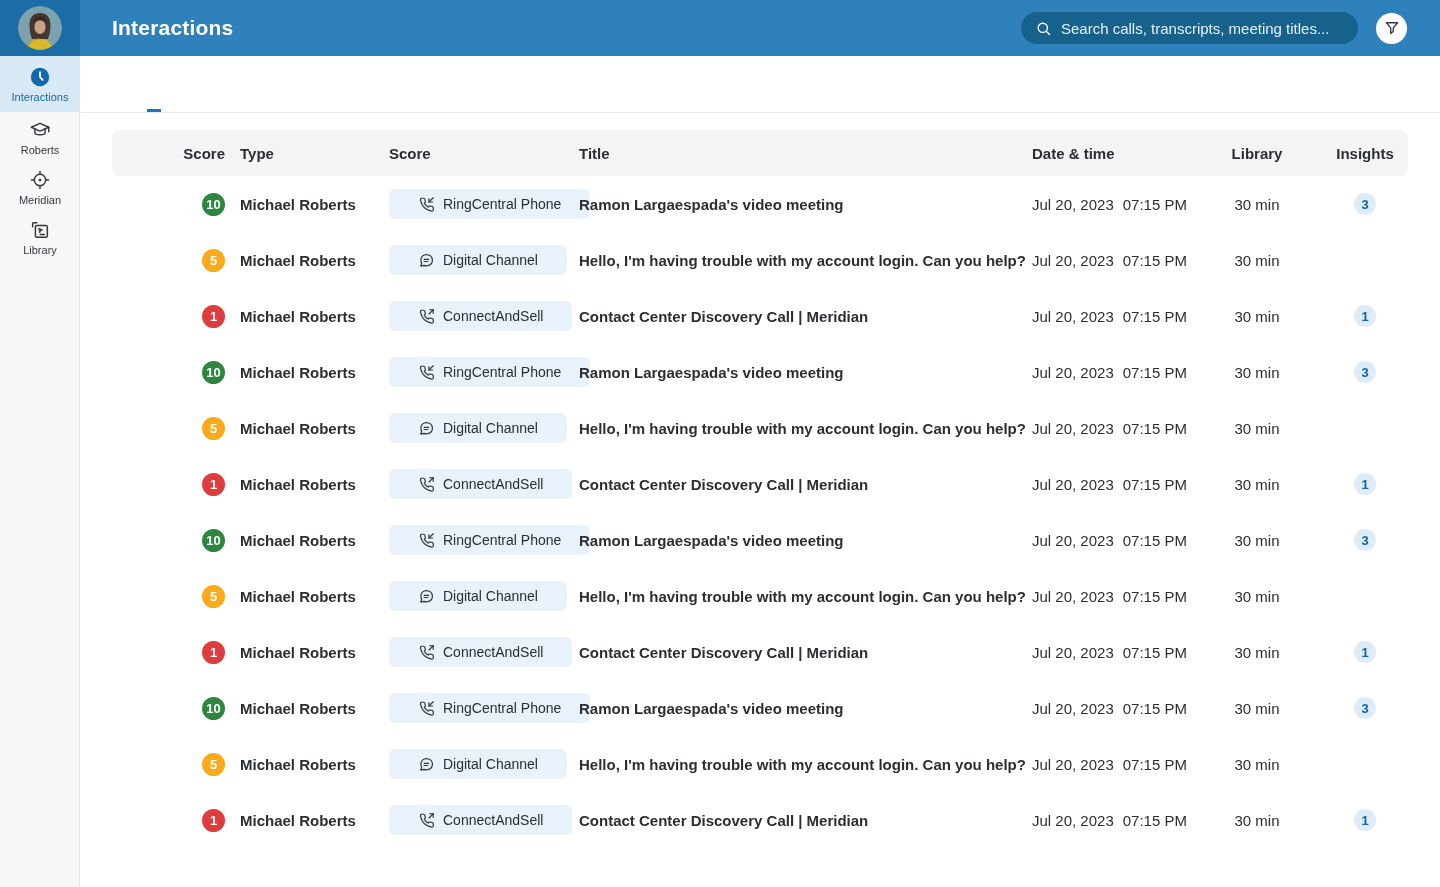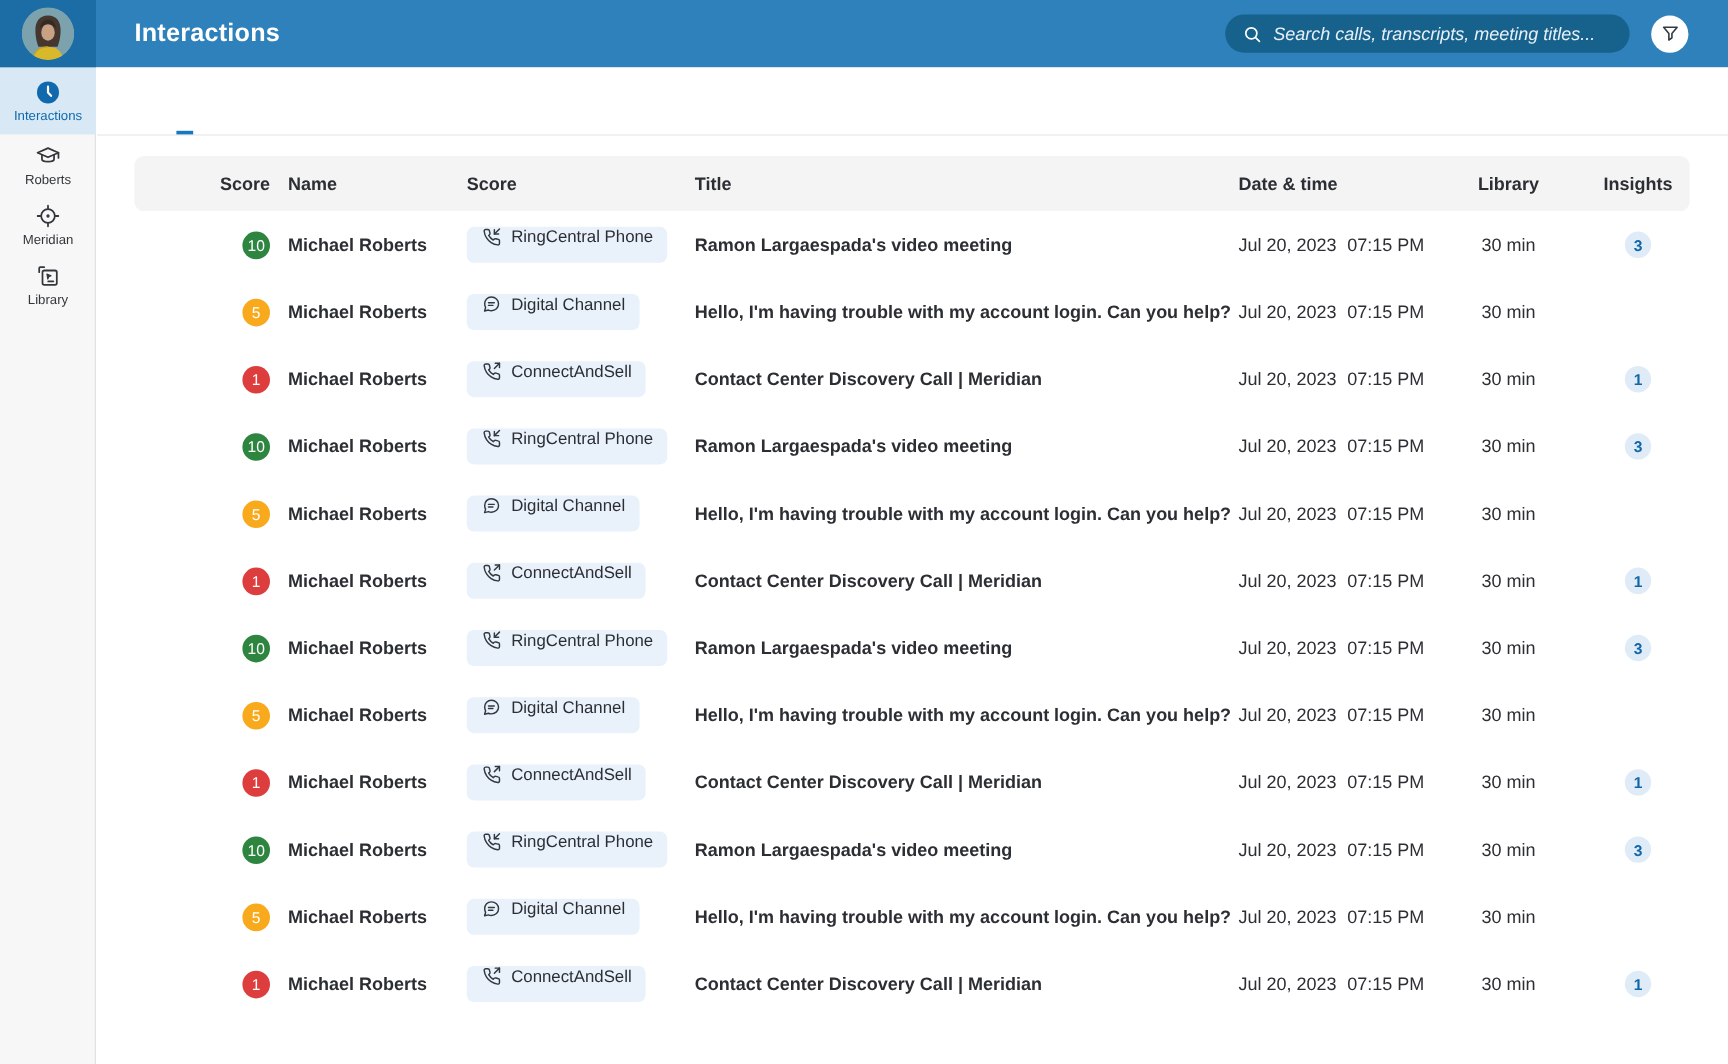"Search calls, transcripts, meeting" .search-input { font-style: italic -> none }
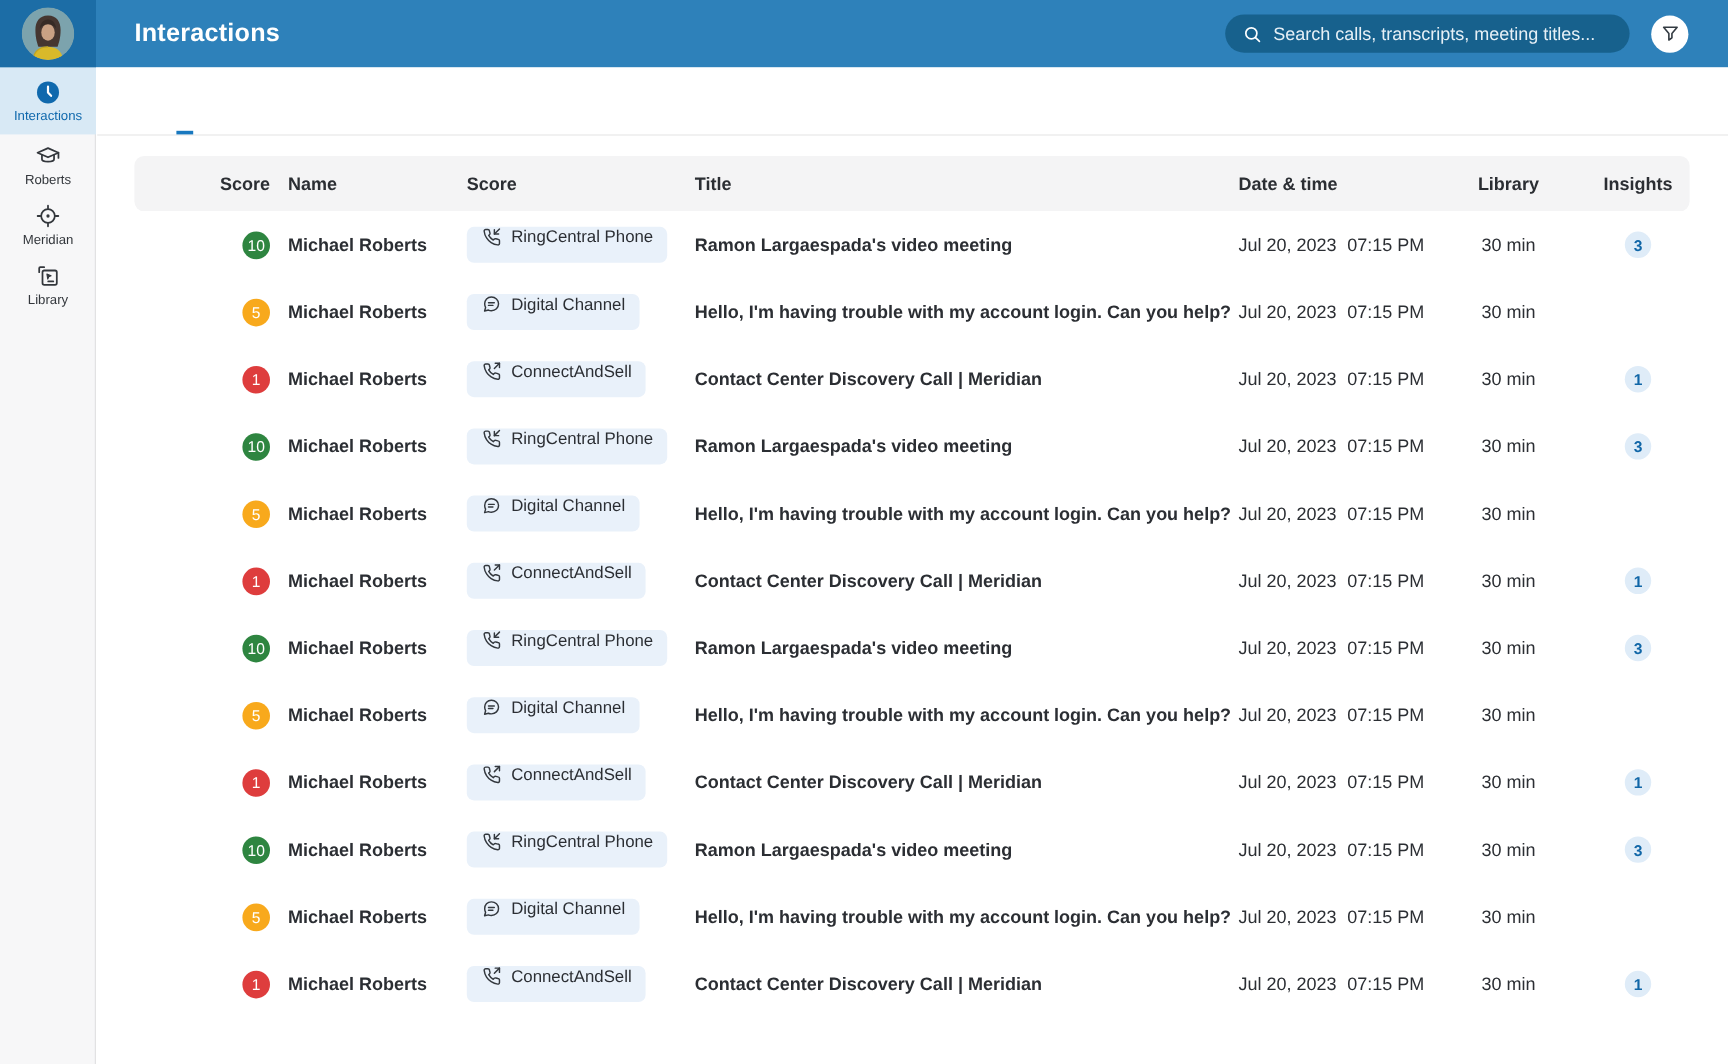"Name" div.cell { text: Name -> Type }
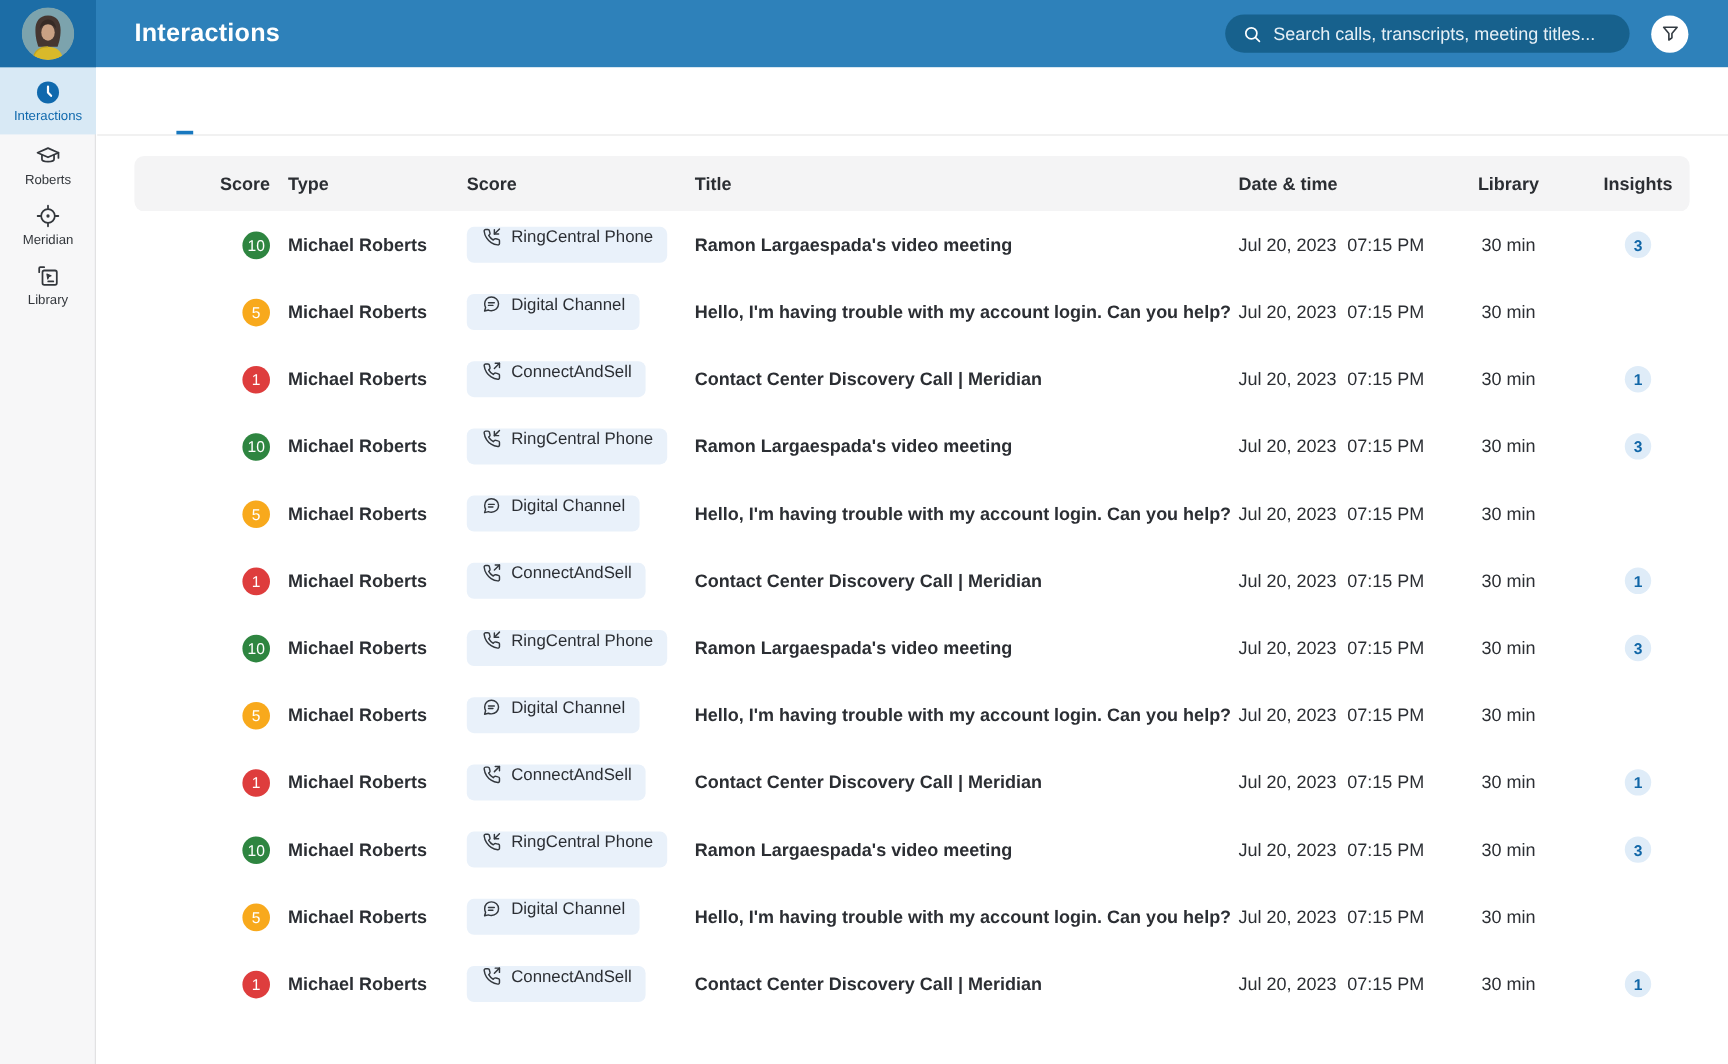"10" .score-badge { font-weight: normal -> bold }
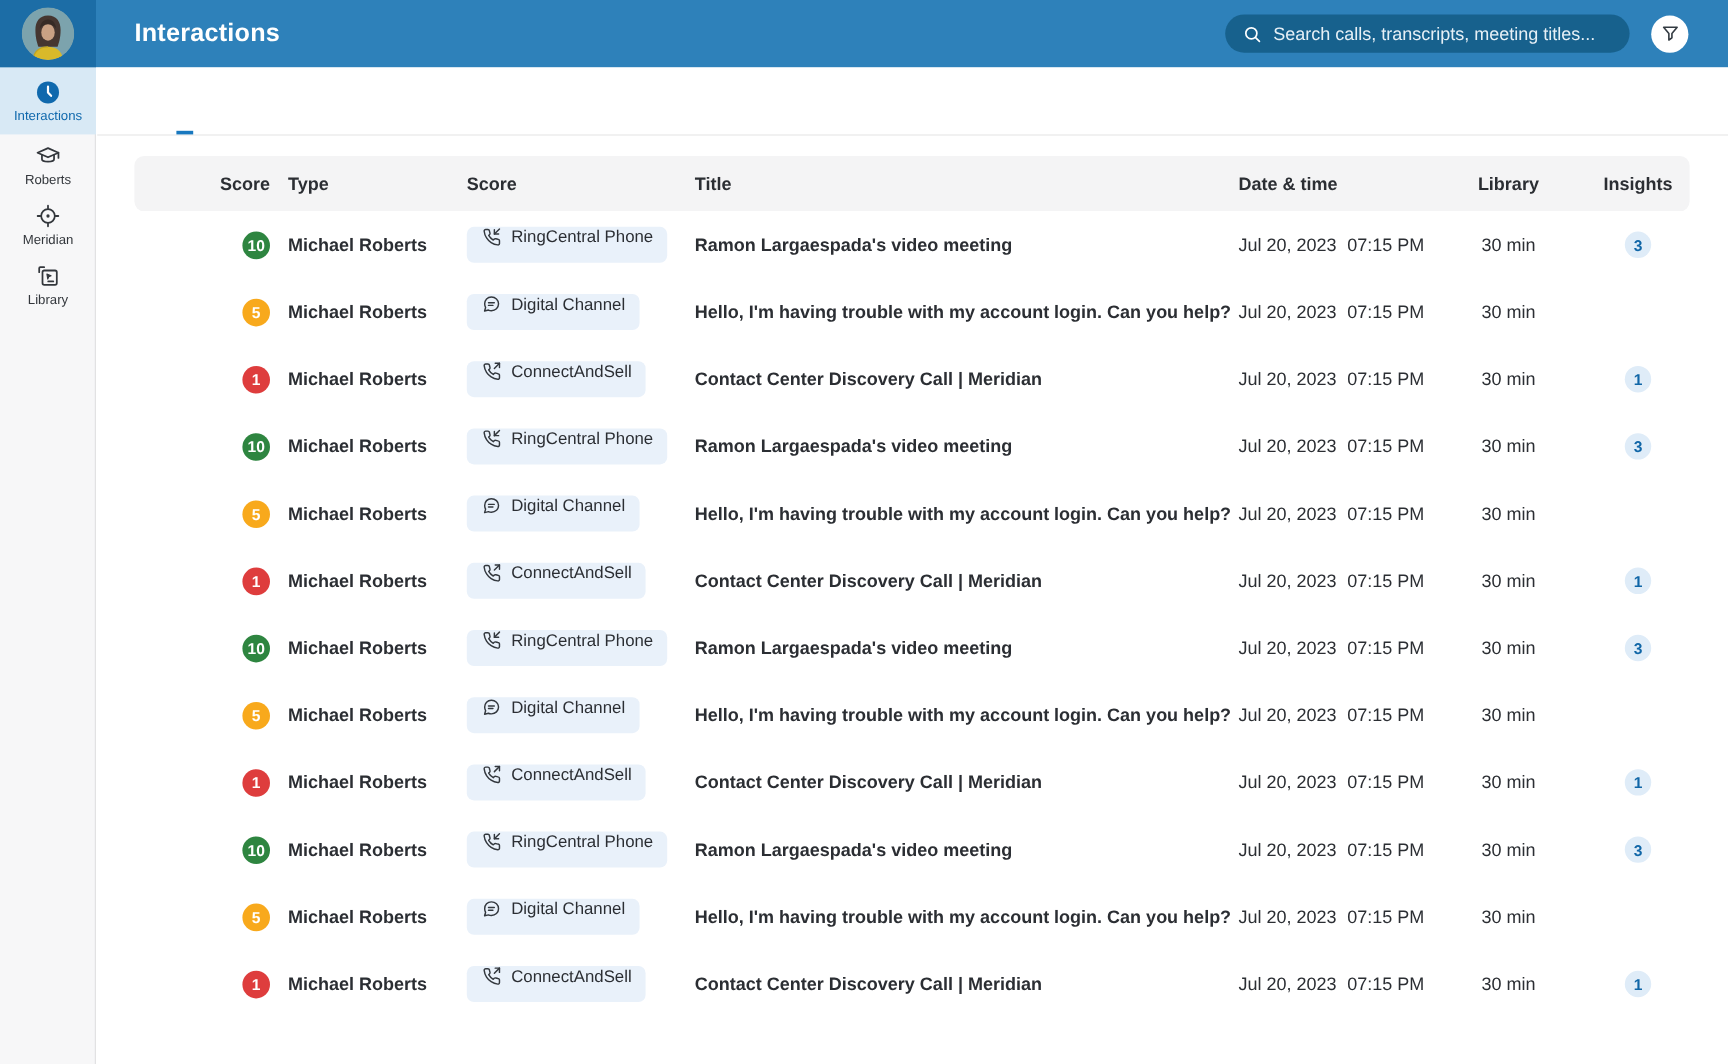"RingCentral Phone" .chip { align-items: none -> center; padding: 0 12px -> 0 29px }
